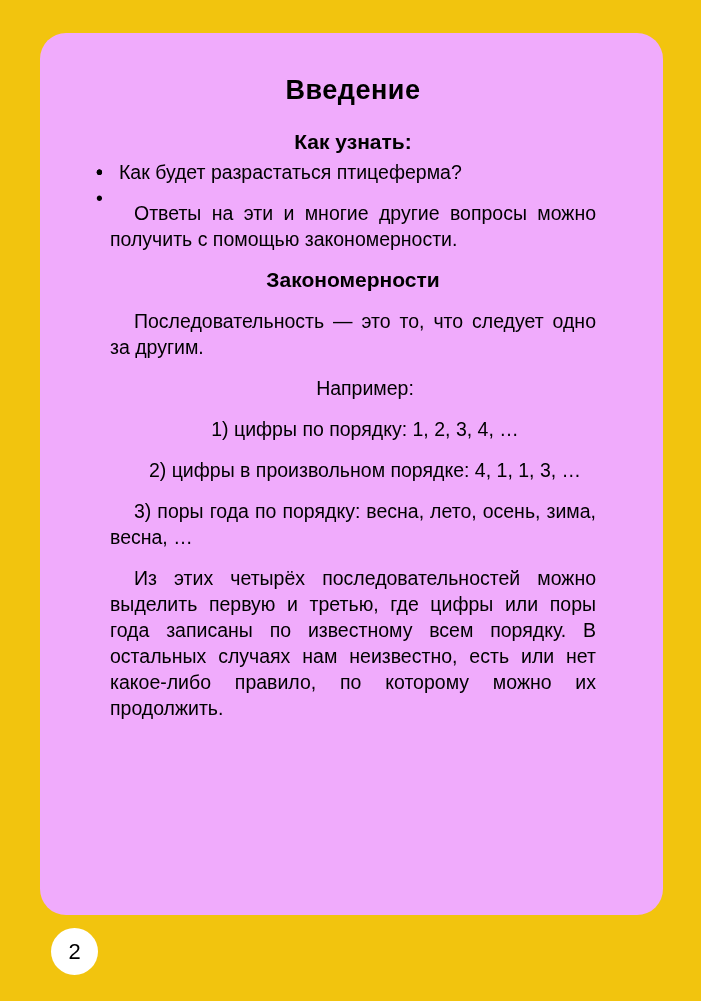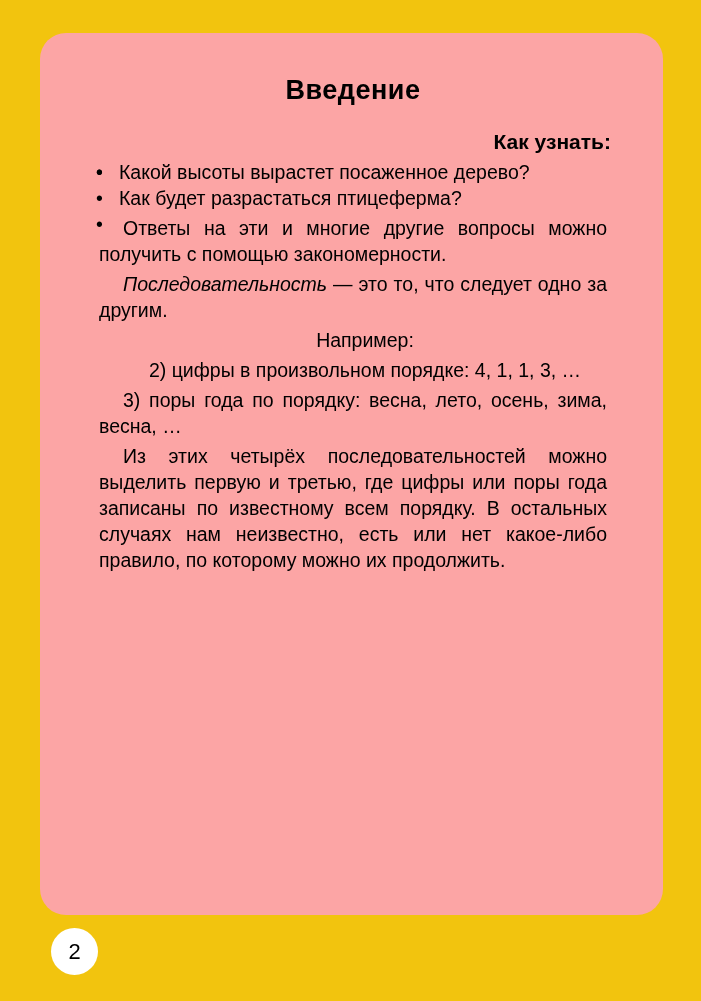"Введение" .card { background: #fca5a5 -> #f0abfc }
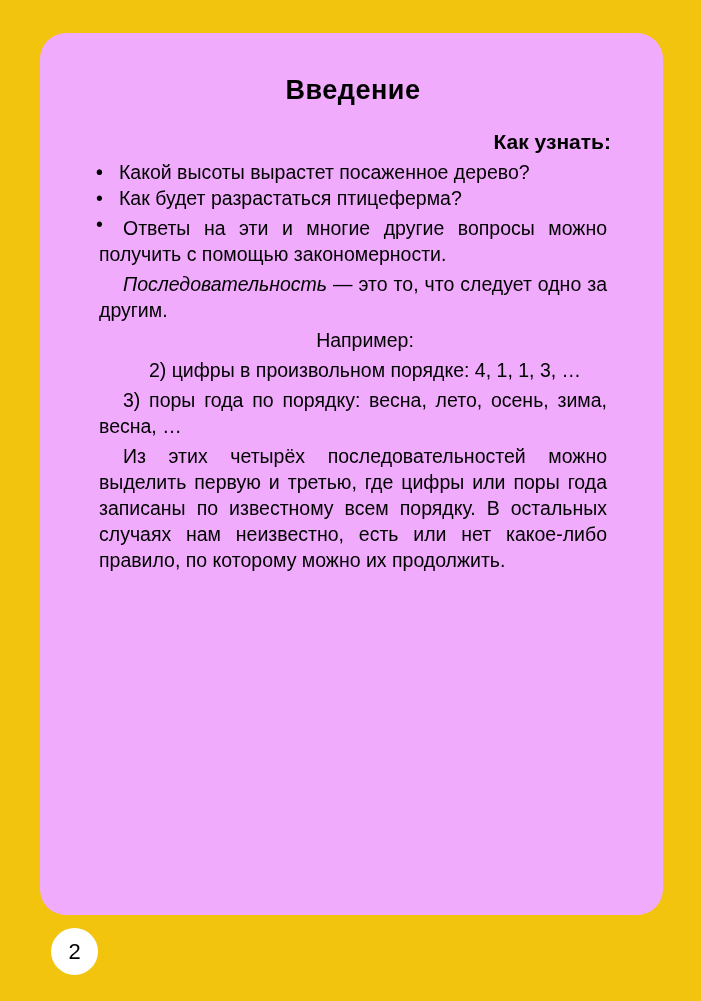"Как узнать:" .subheading { text-align: right -> center }
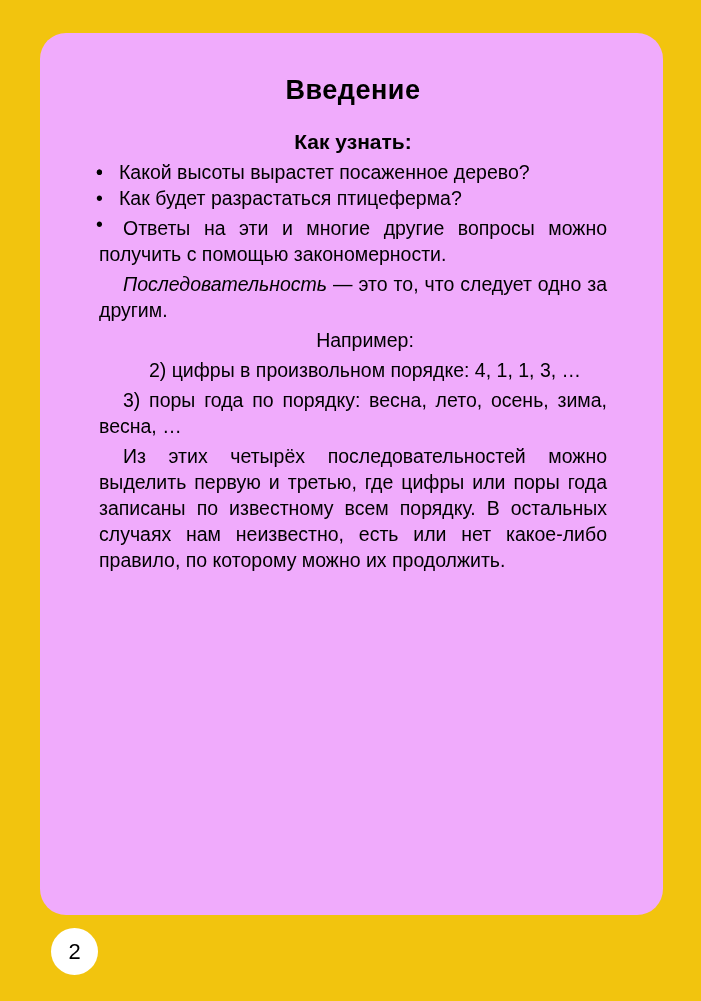"Какой высоты вырастет посаженное дерево?" span { html: <span>Какой высоты вырастет посаженное дерево?</span> -> none }
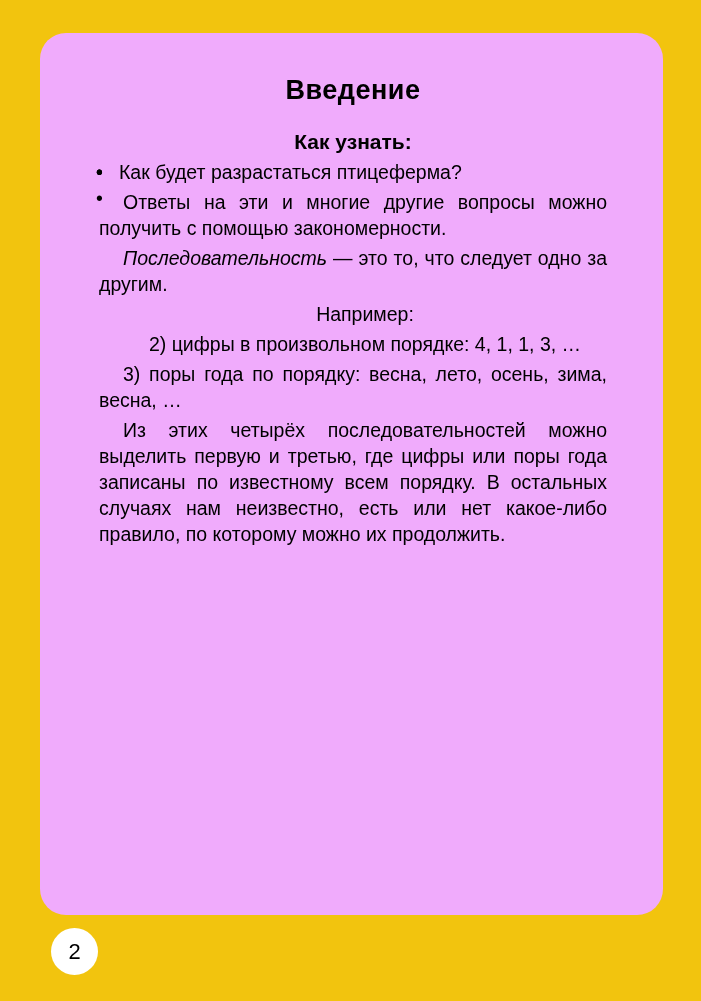"Ответы на эти и многие" p.para { margin: 4px -> 15px }
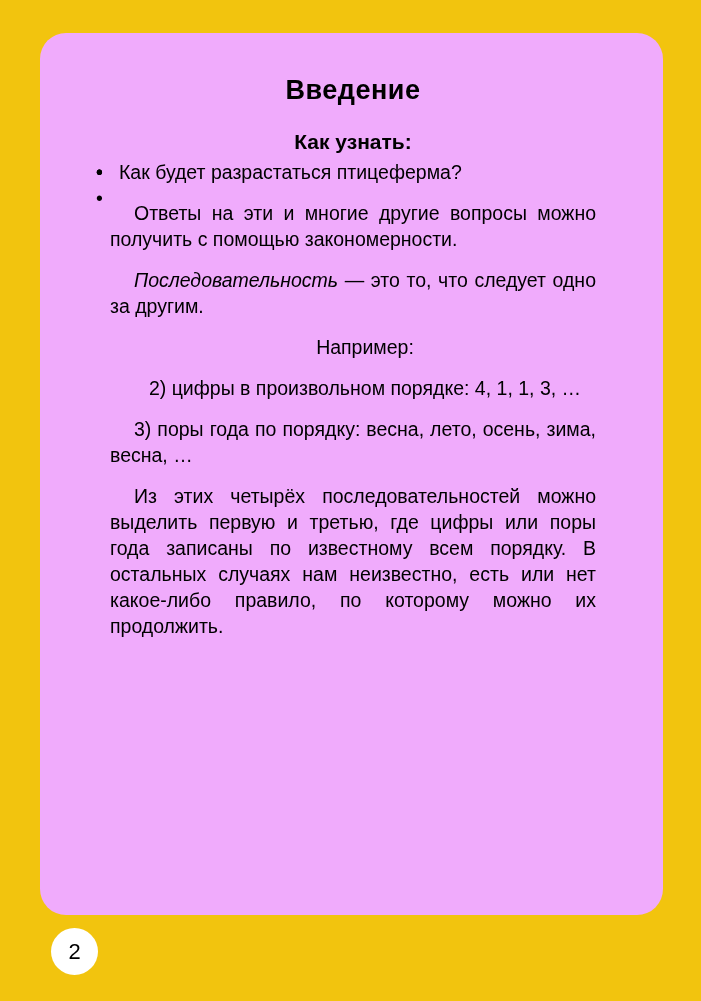"Закономерности" h2.subheading { html: none -> <h2>Закономерности</h2> }
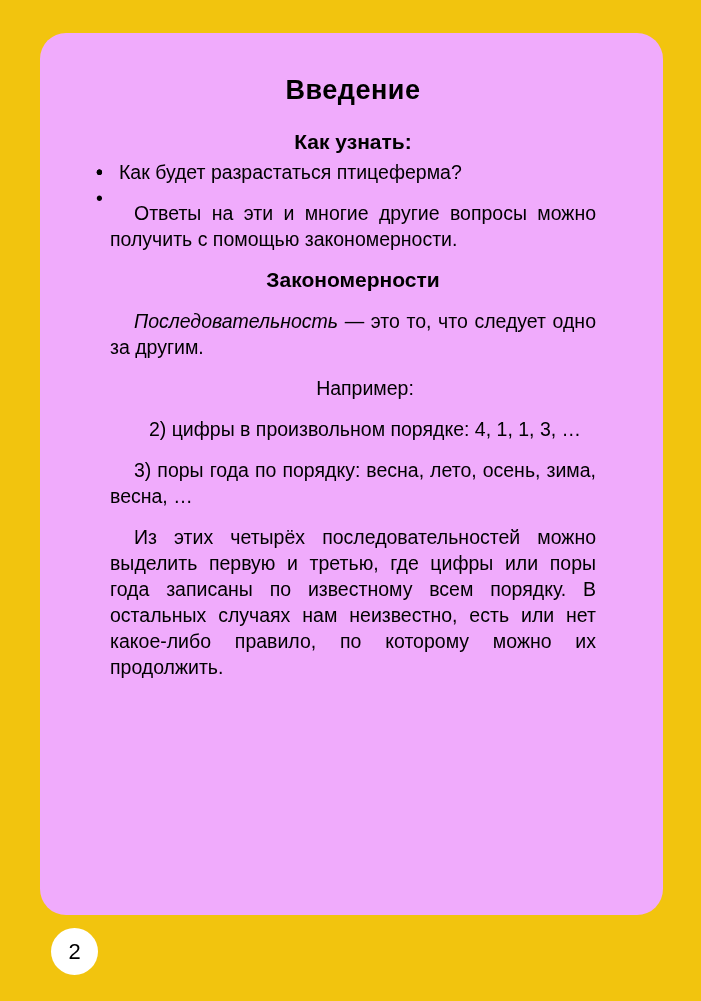"Последовательность" .italic { font-style: italic -> none }
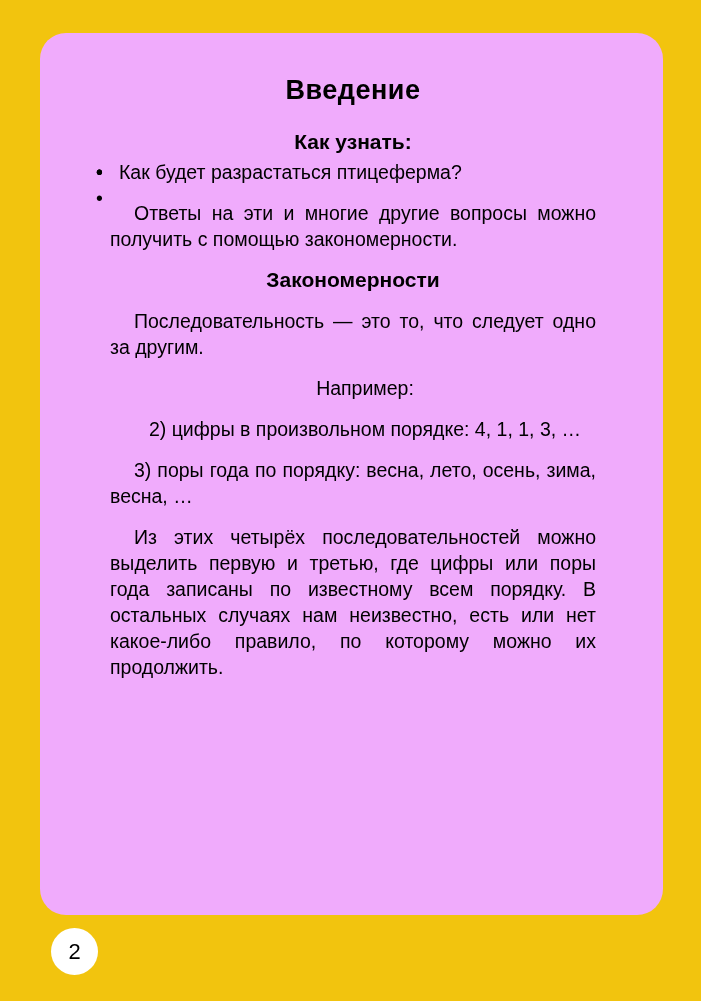"1) цифры по порядку: 1," p.para { html: none -> <p>1) цифры по порядку: 1, 2, 3, 4, …</p> }
